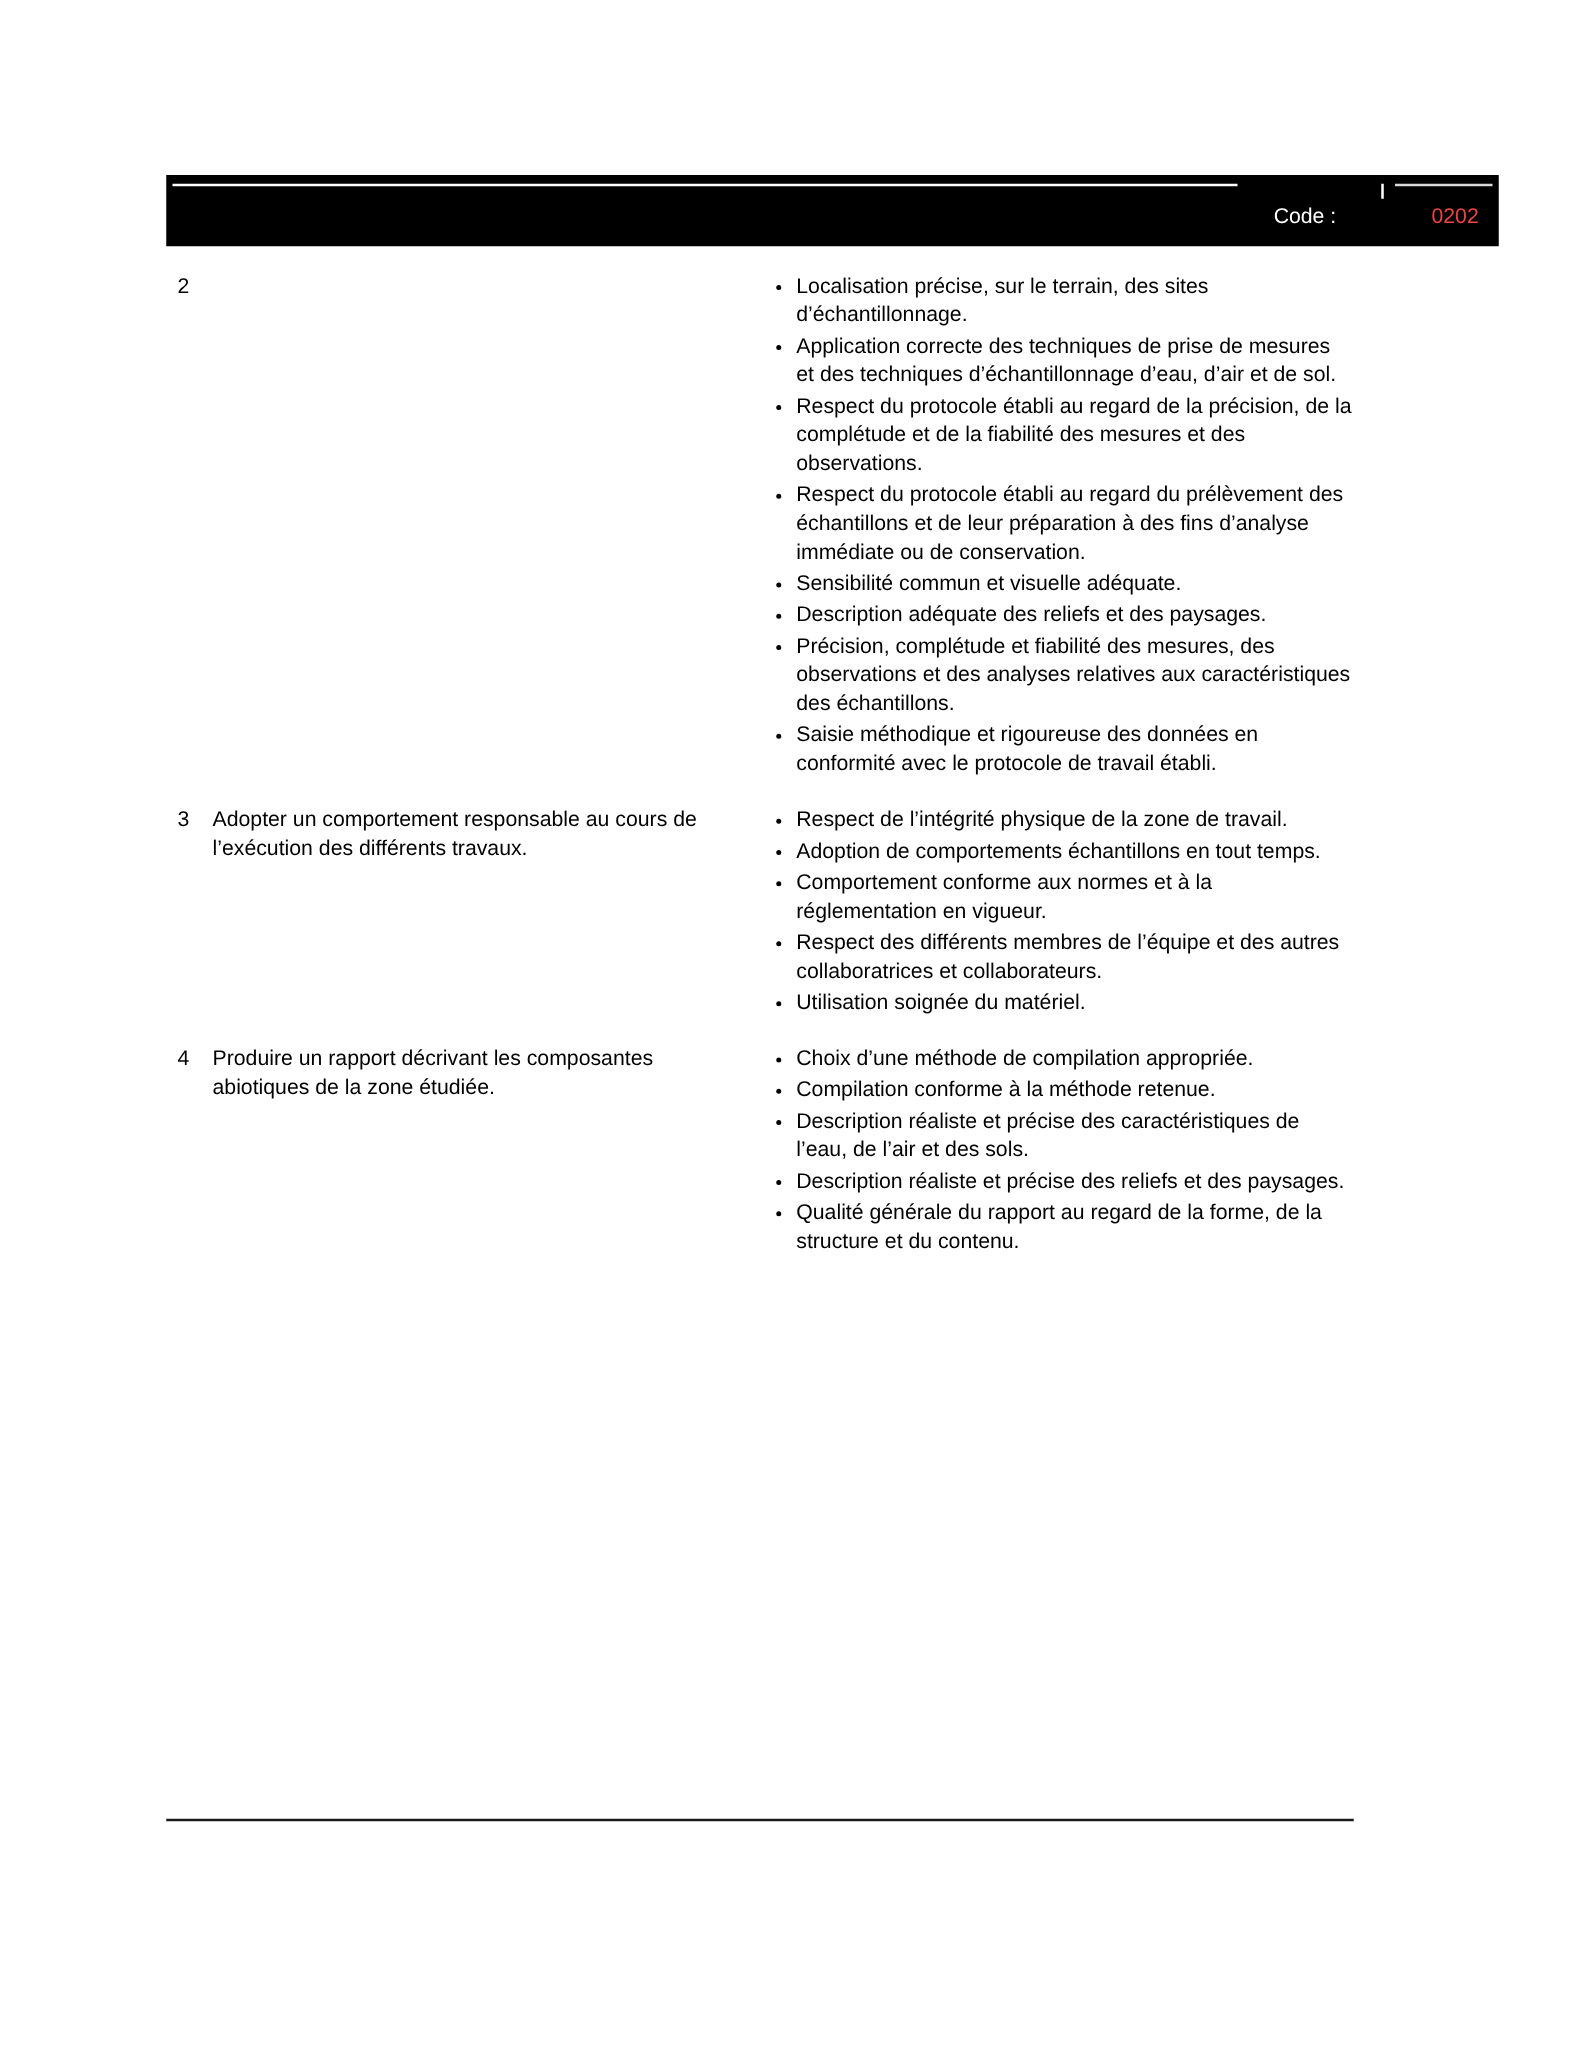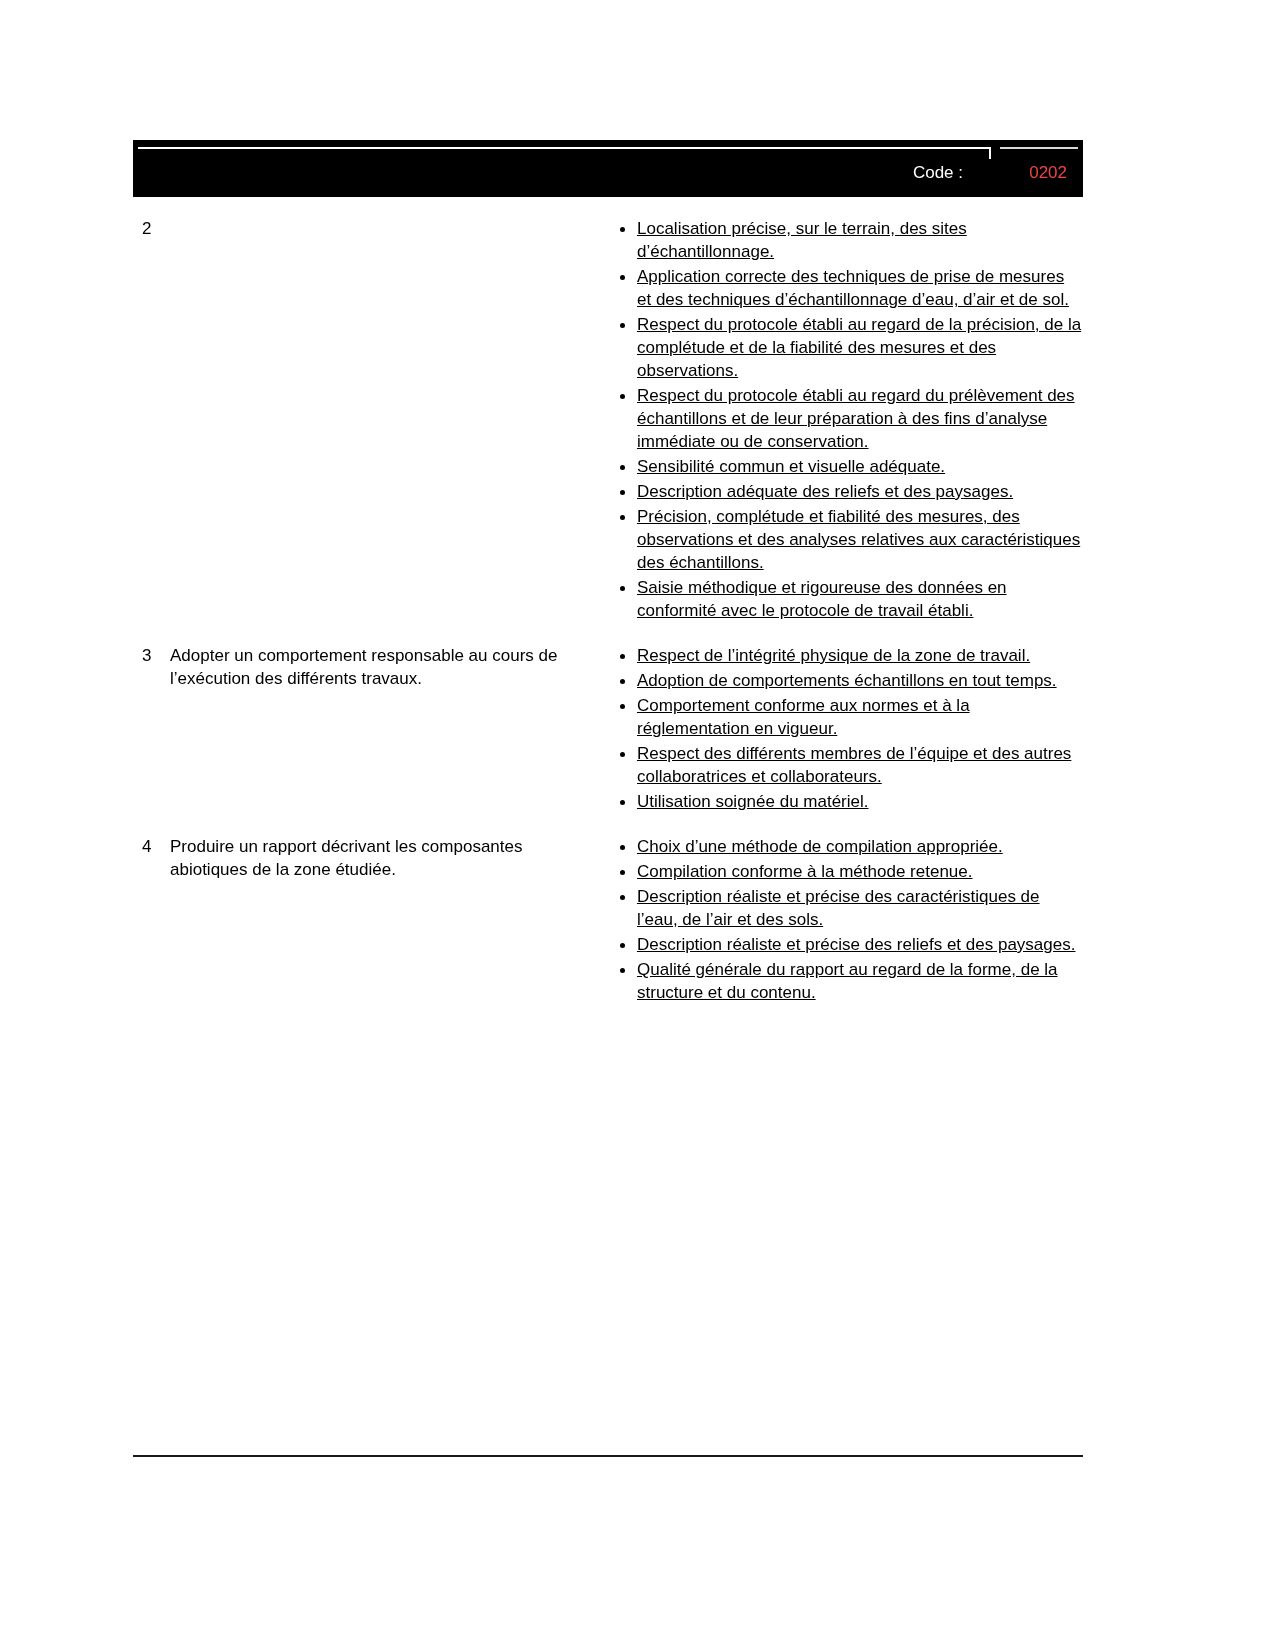"Code :" .header-bar { gap: none -> 10px; width: 950px -> 1066px }
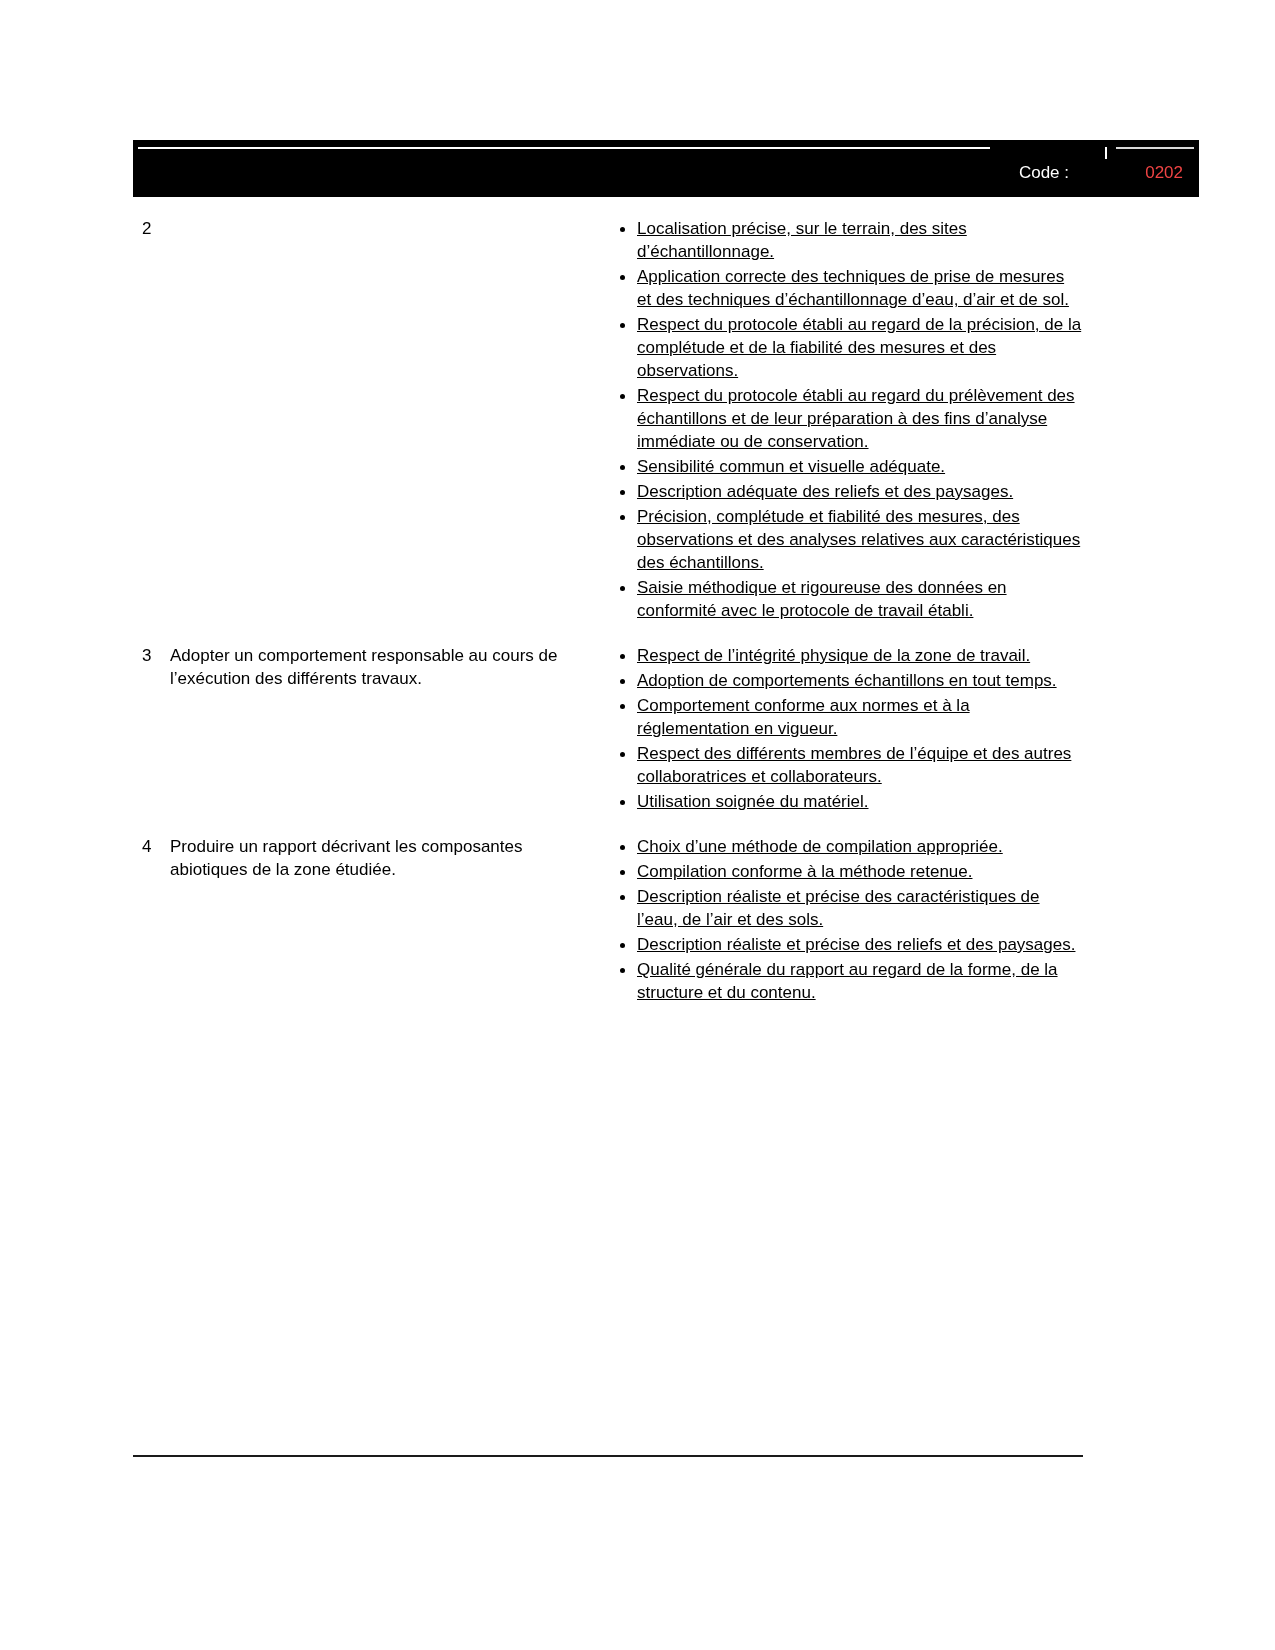"Localisation précise, sur le terrain," .right-cell { text-decoration: underline -> none }
